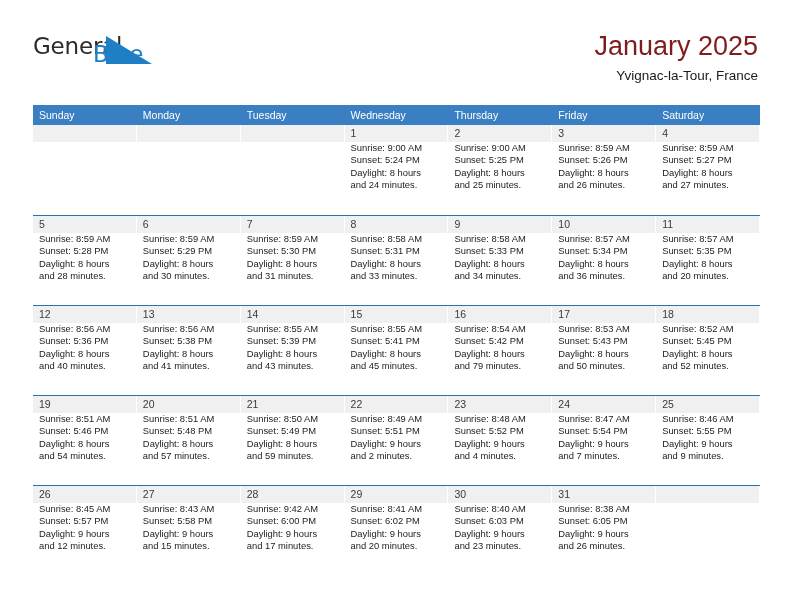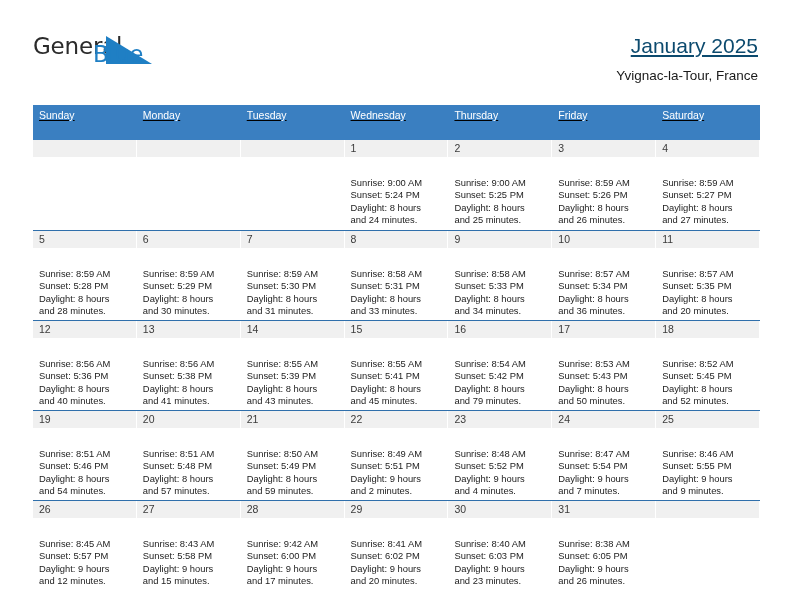"January 2025" .month-title { color: #0c4a6e -> #7f1d1d; font-size: 21px -> 27px; text-decoration: underline -> none }
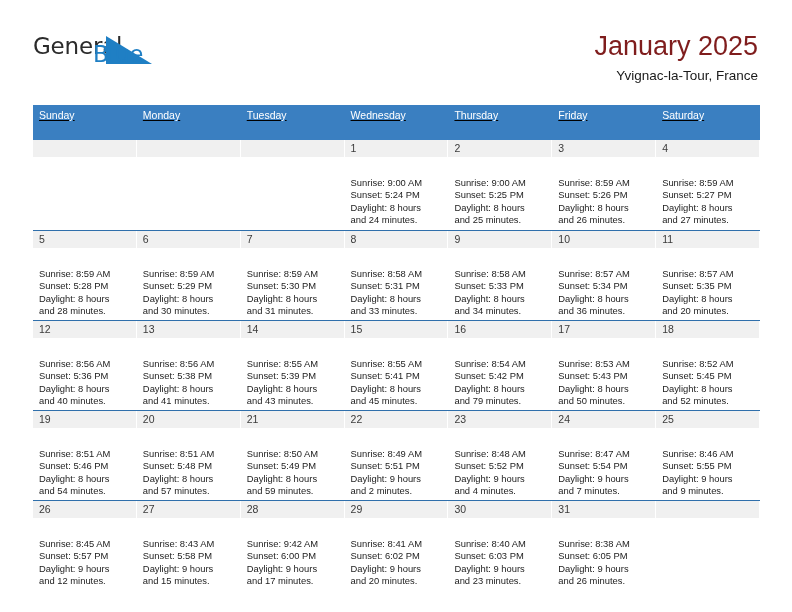"Sunday" .weekdays { height: 35px -> 20px; text-decoration: underline -> none }
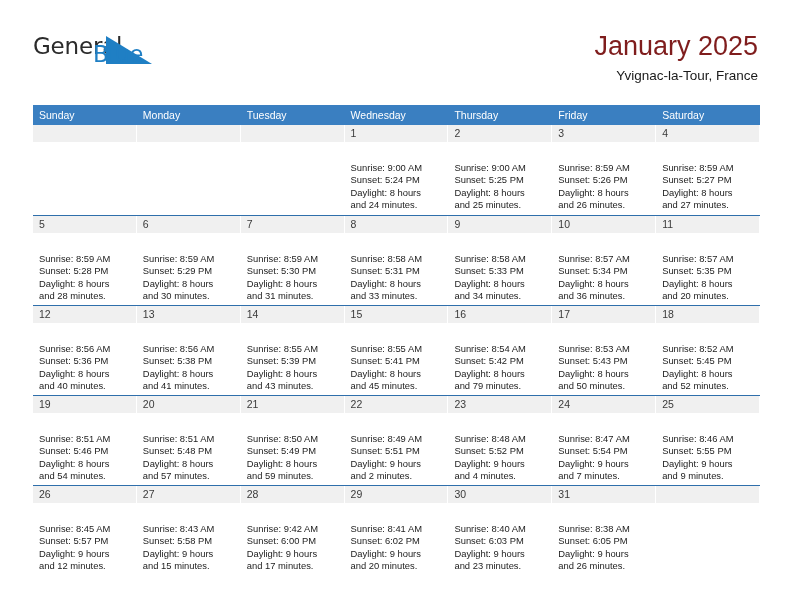"Sunrise: 9:00 AM" .day-lines { padding: 20px 4px 0 6px -> 0 4px 0 6px }
